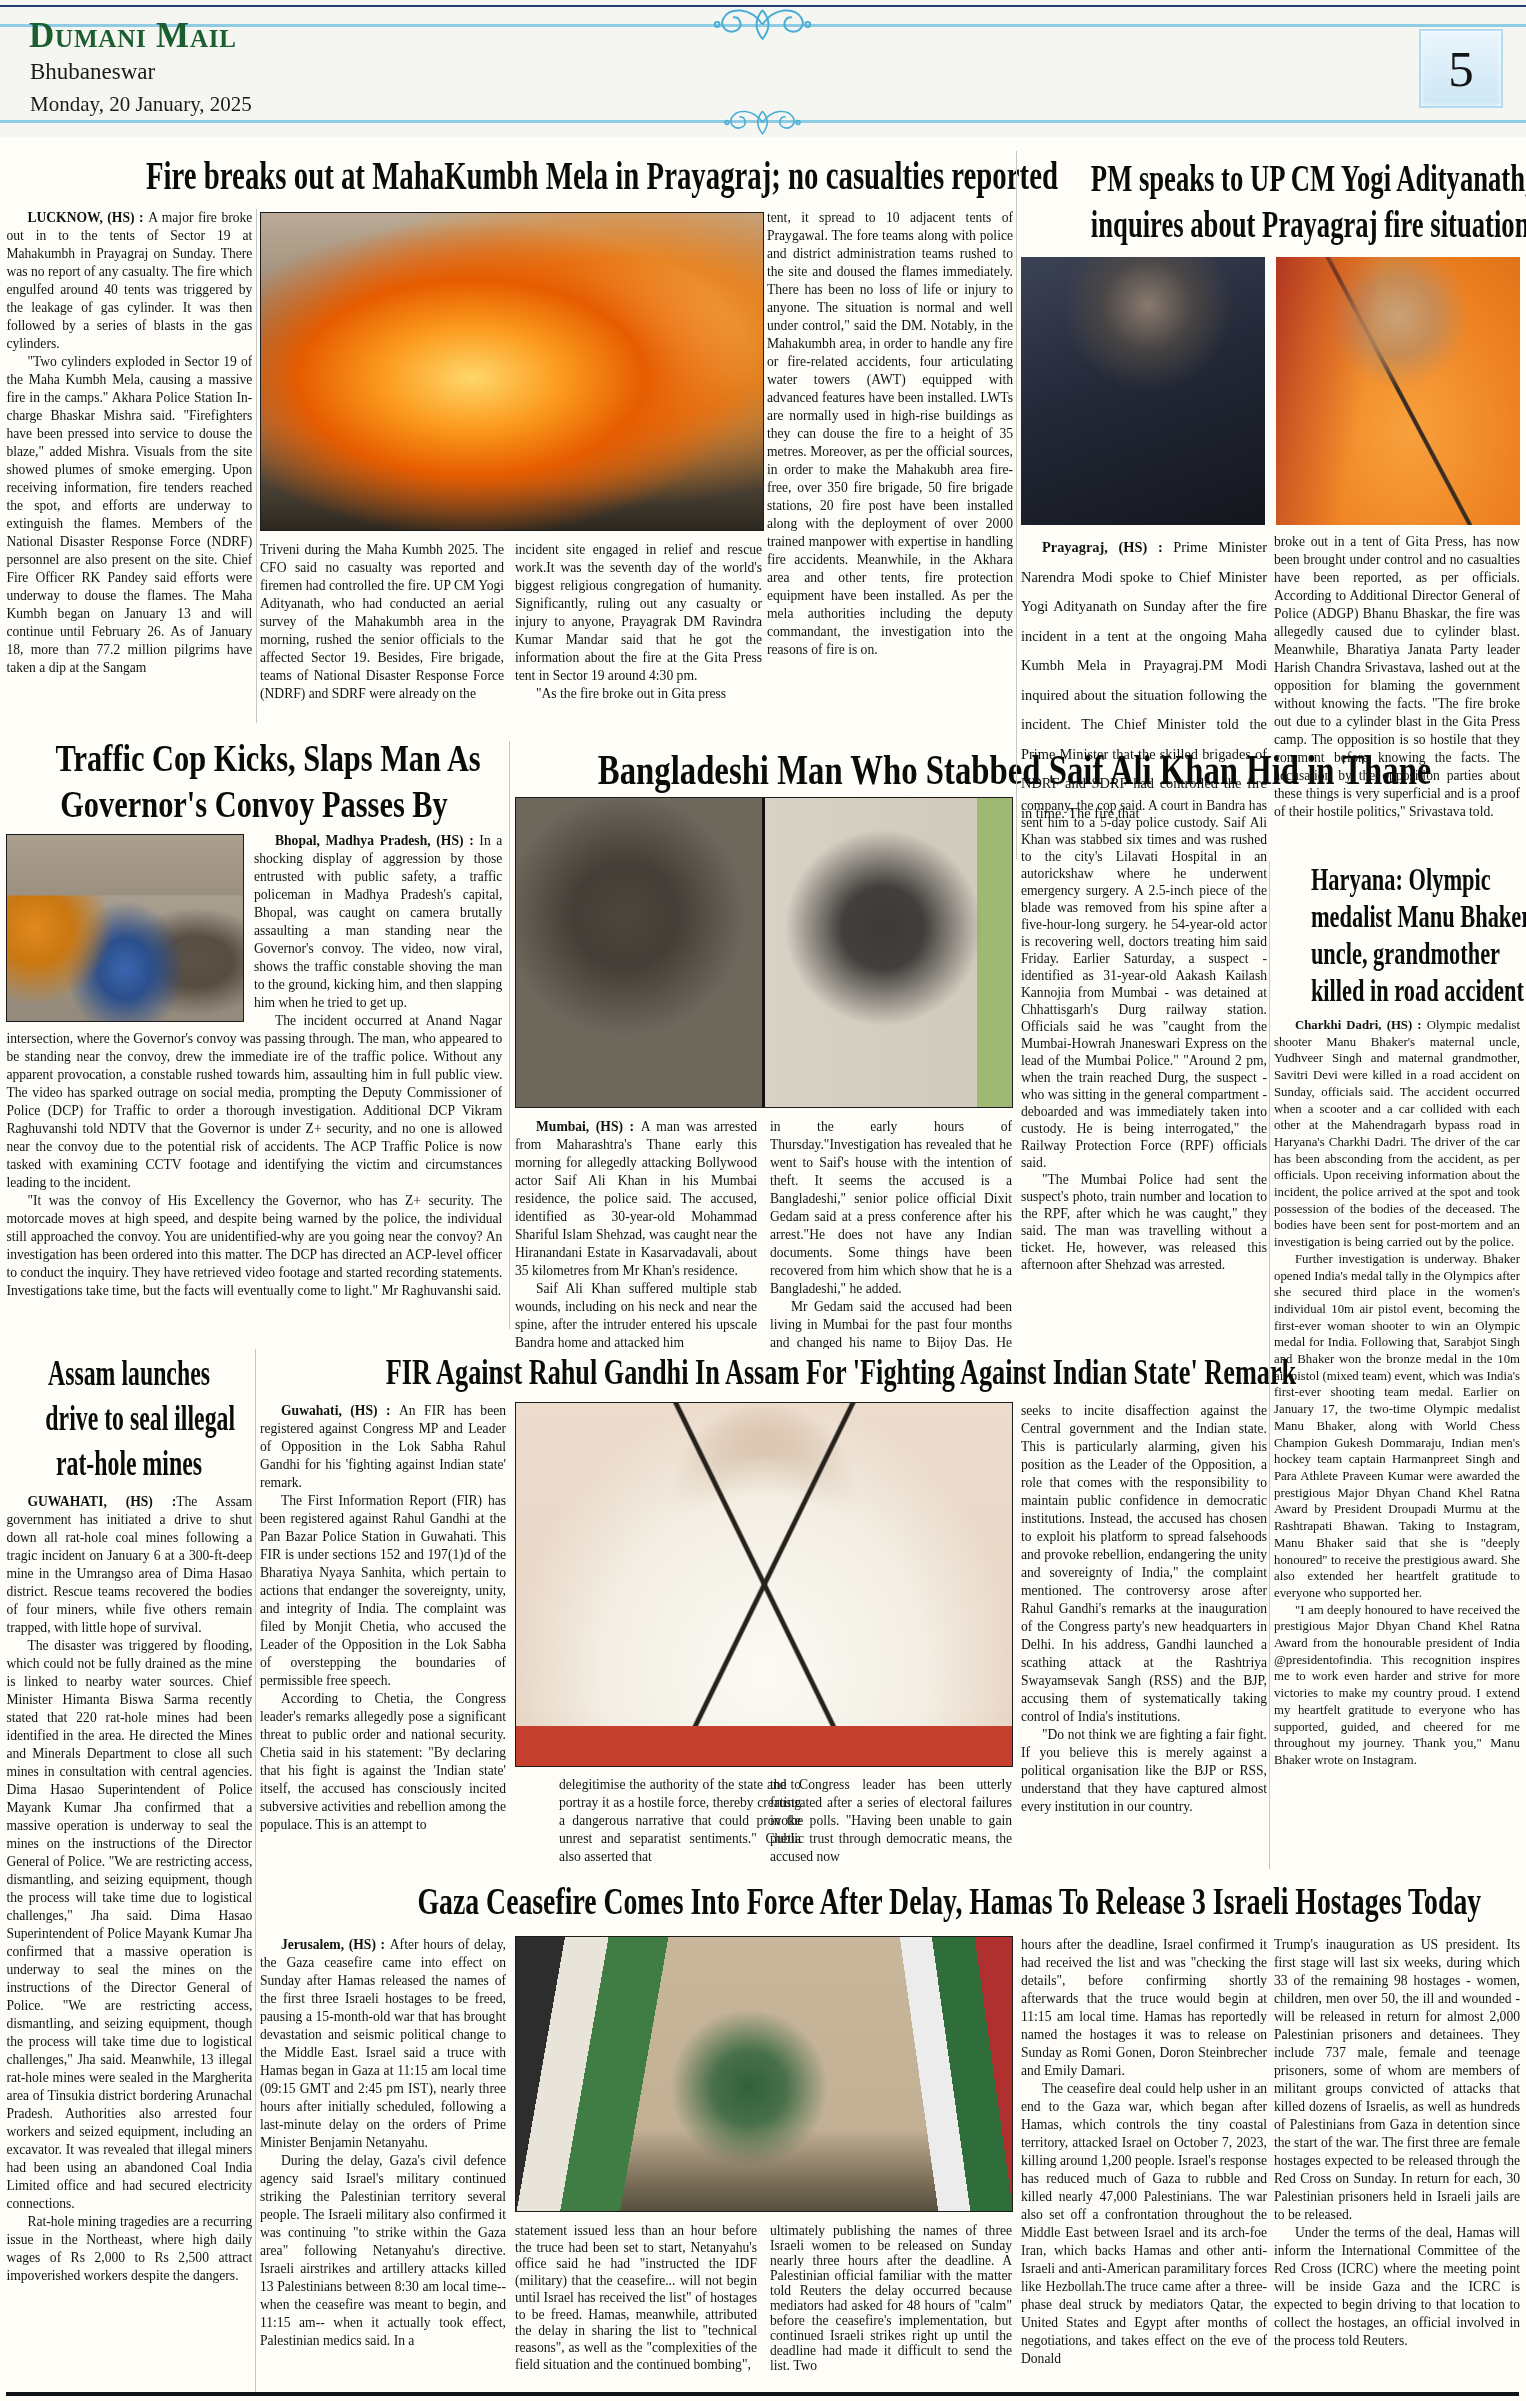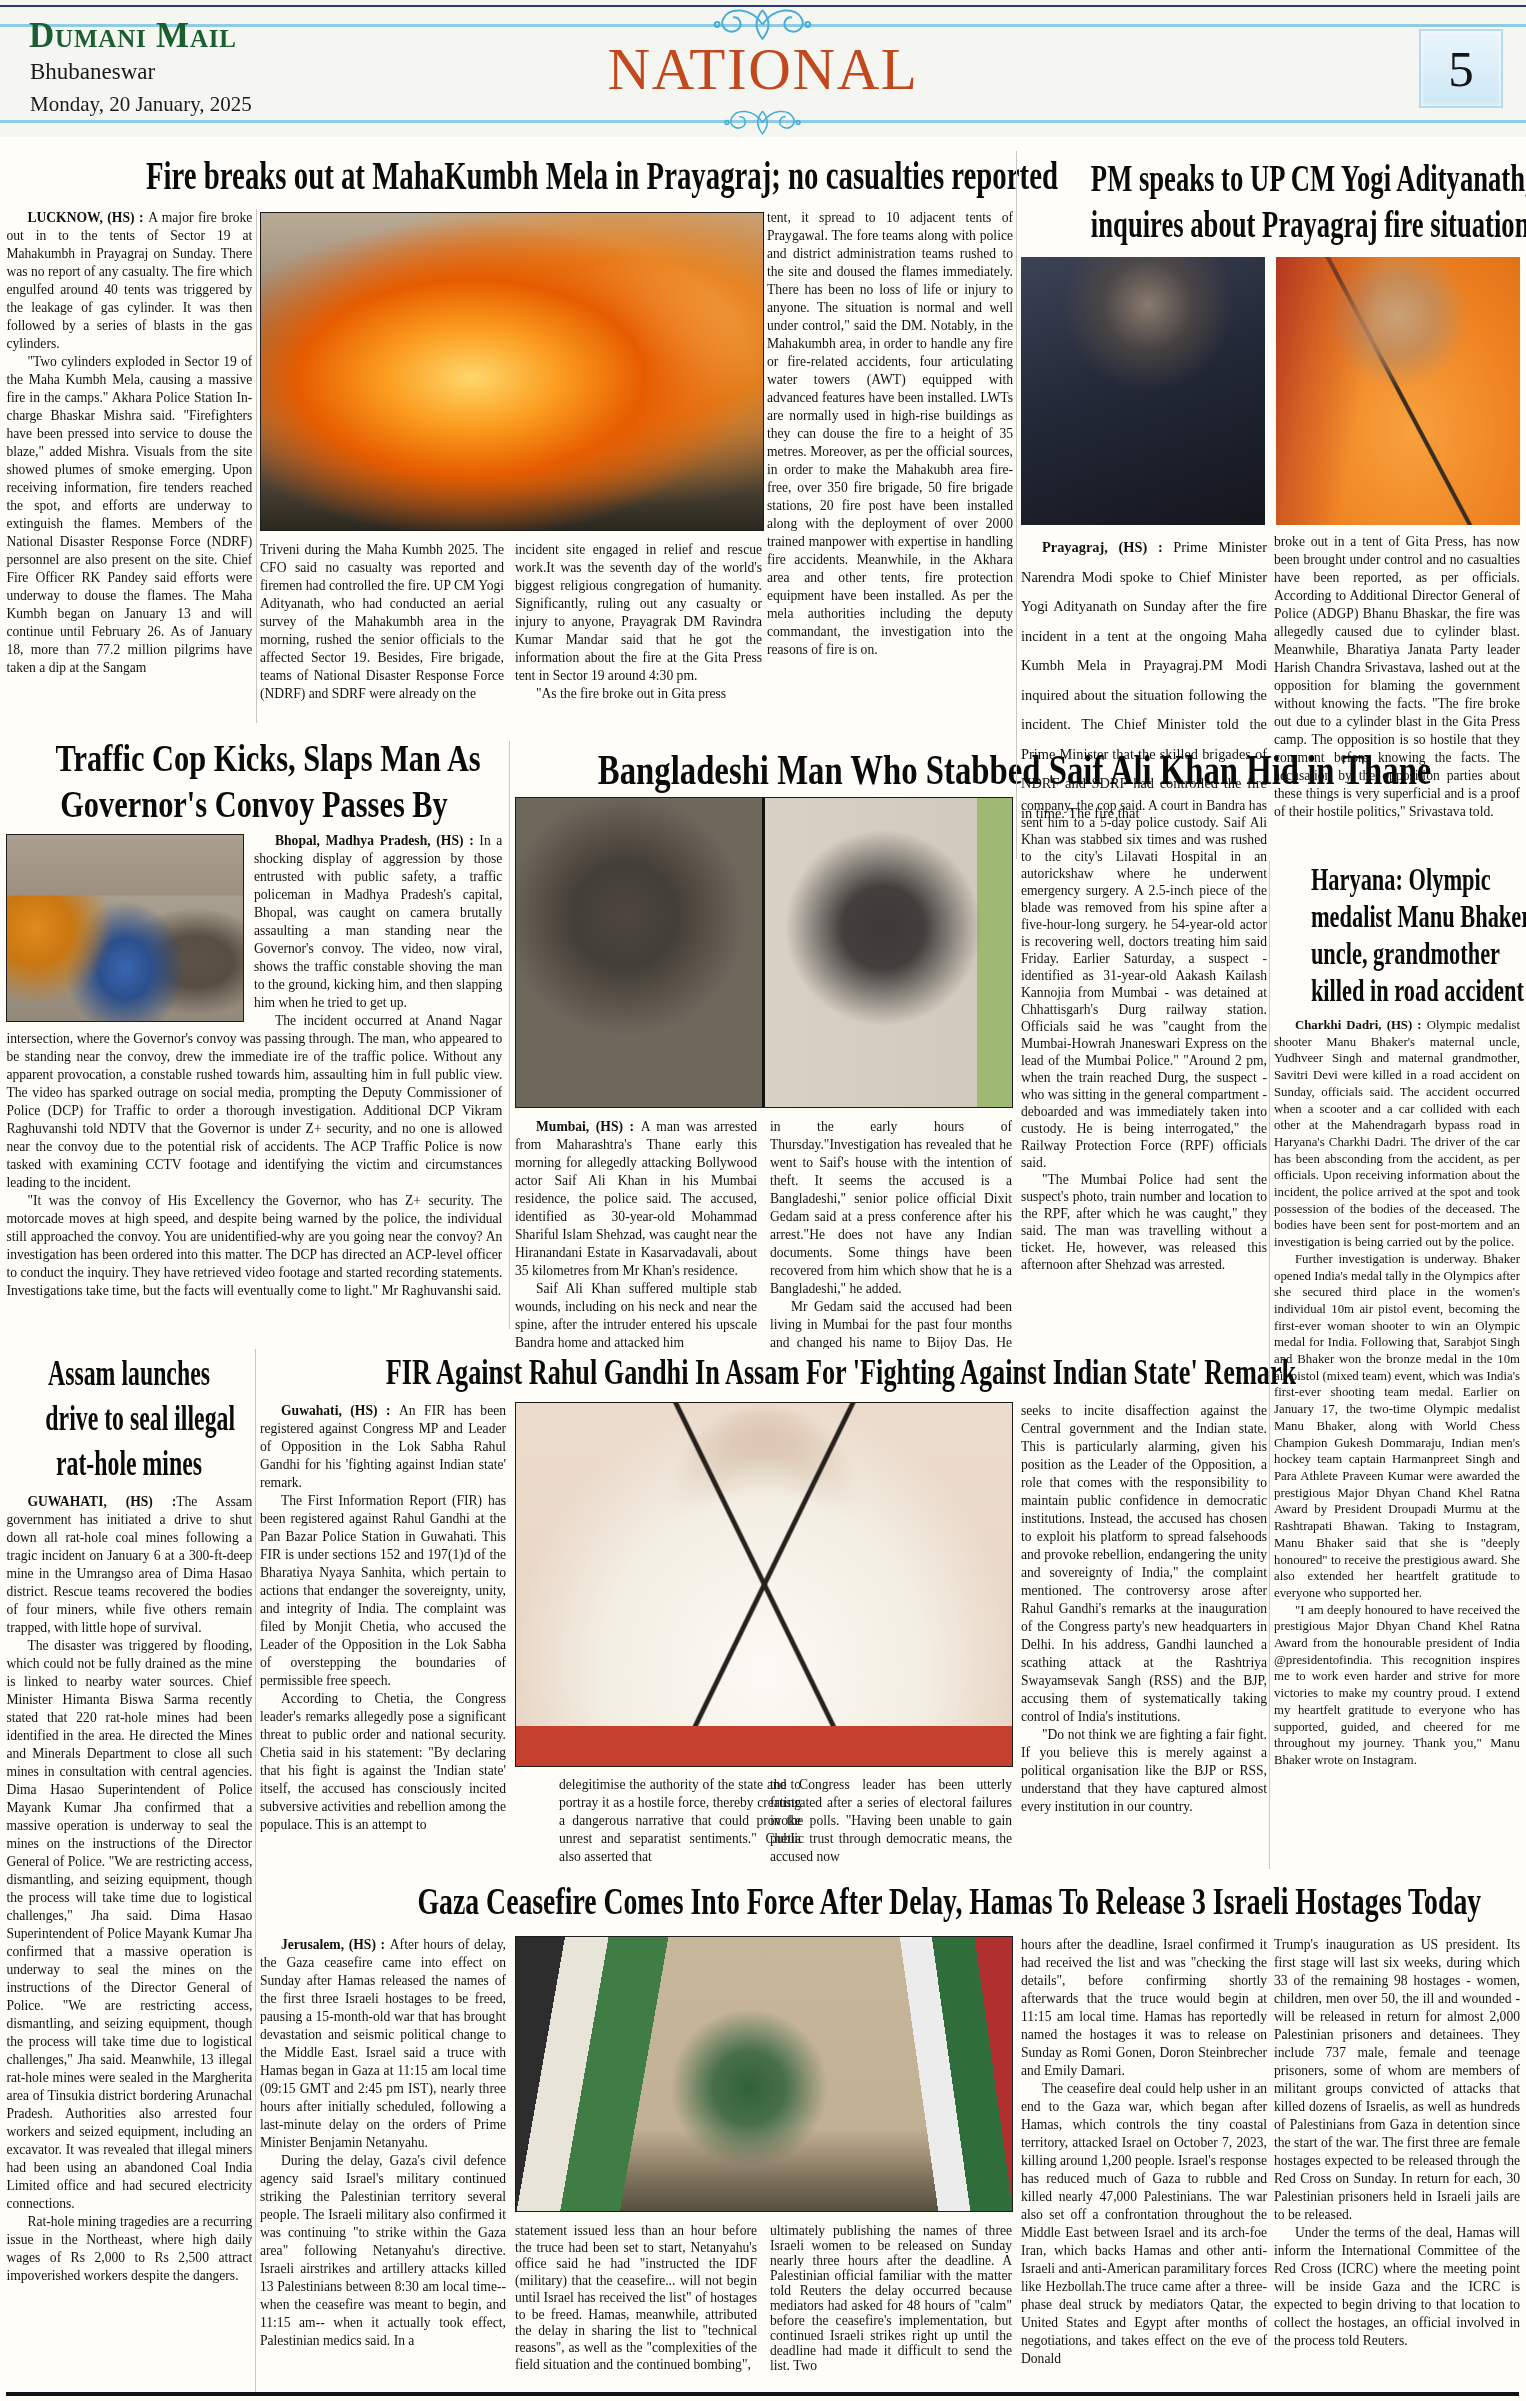"NATIONAL" div.abs { html: <div>NATIONAL</div> -> none }
